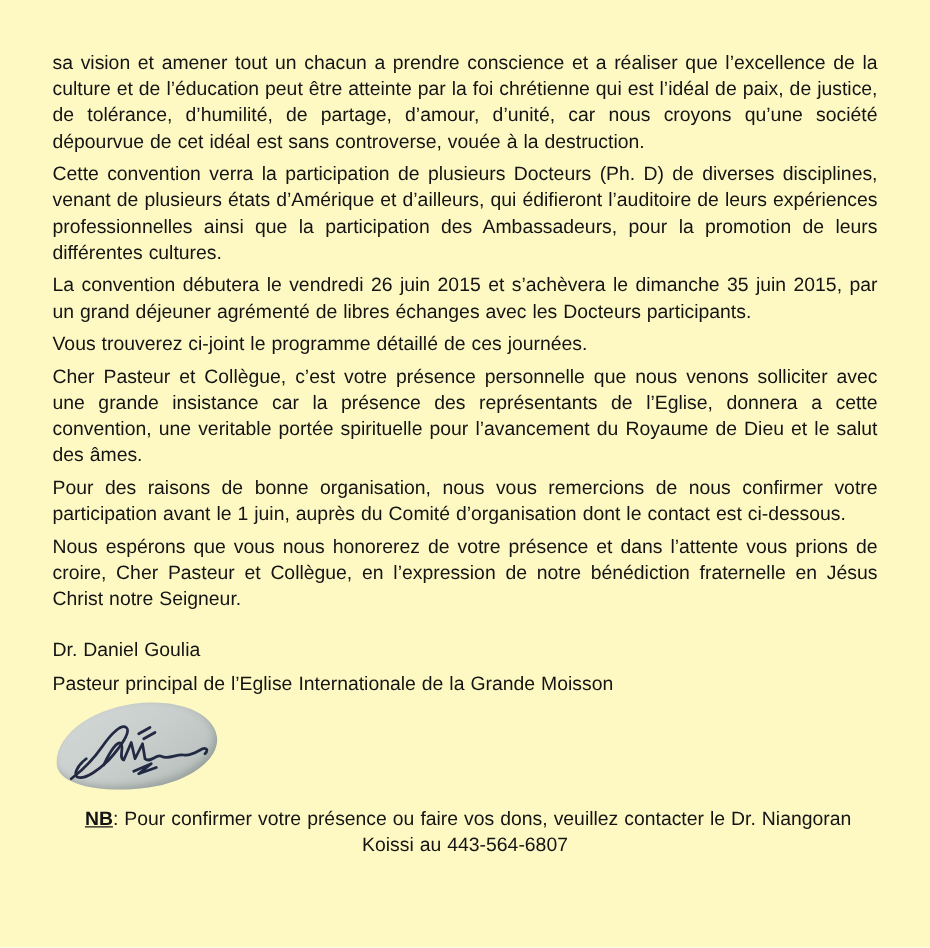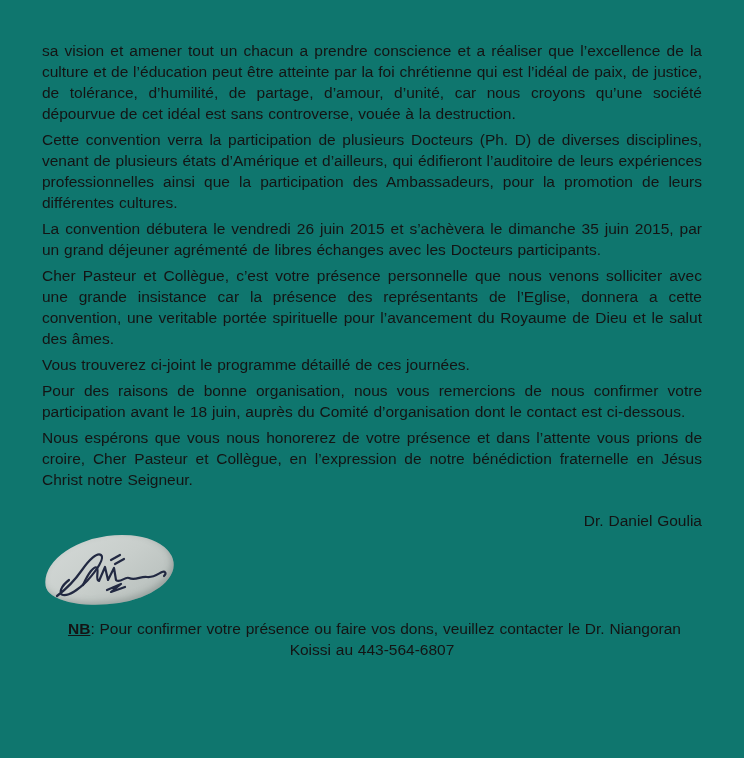"sa vision et amener tout" .page { background: #0f766e -> #fef9c3 }
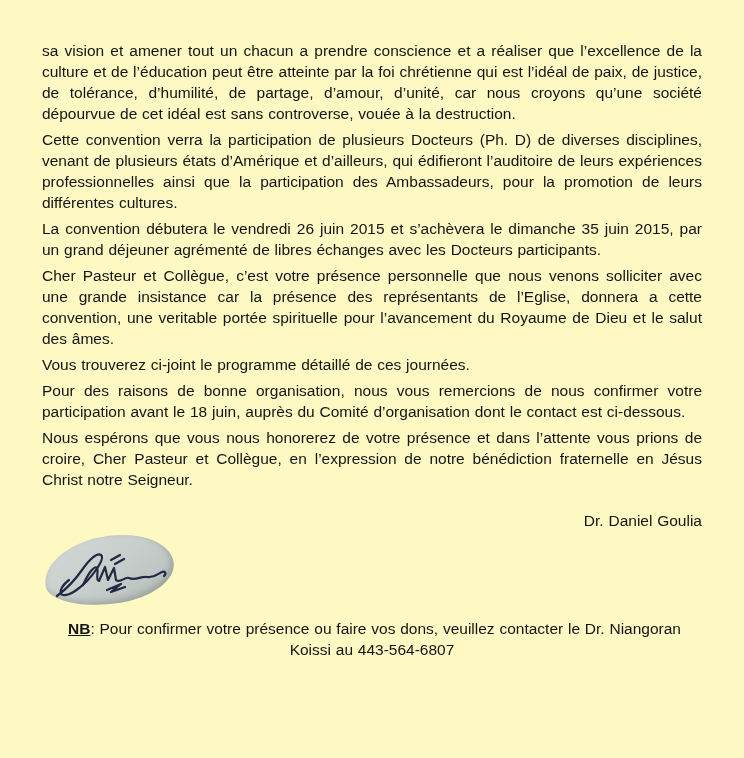"Cher Pasteur et Collègue, c’est" p { order: before "Vous trouverez ci-joint le programme" -> after "Vous trouverez ci-joint le programme" }
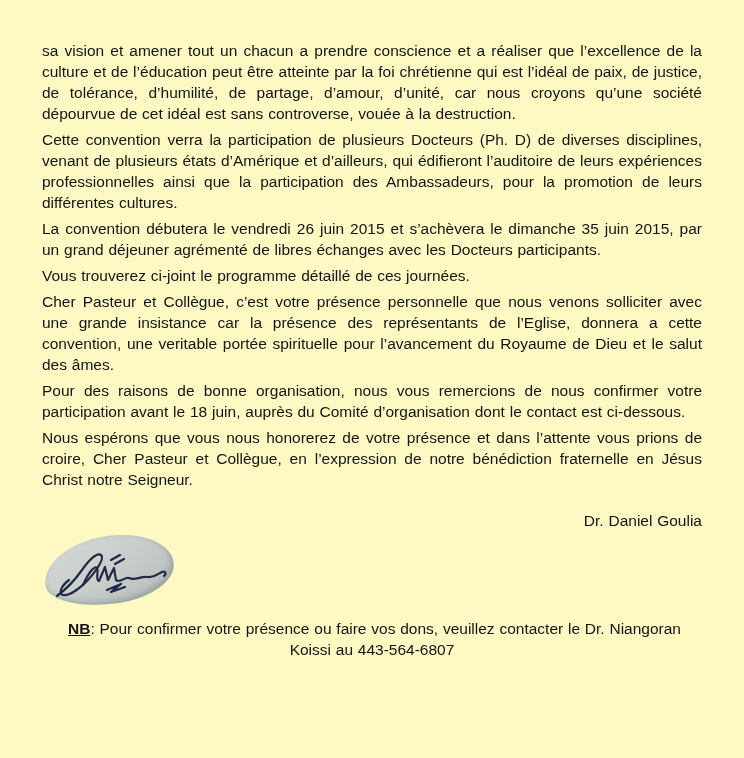"Pour des raisons de bonne" p { text: 18 -> 1 }
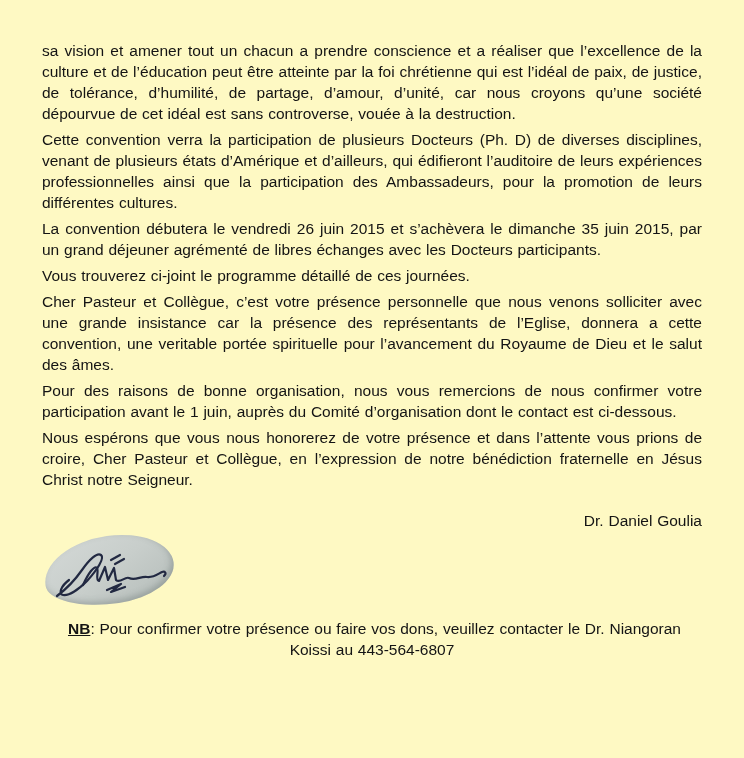"Dr. Daniel Goulia" p.sig-name { text-align: right -> left }
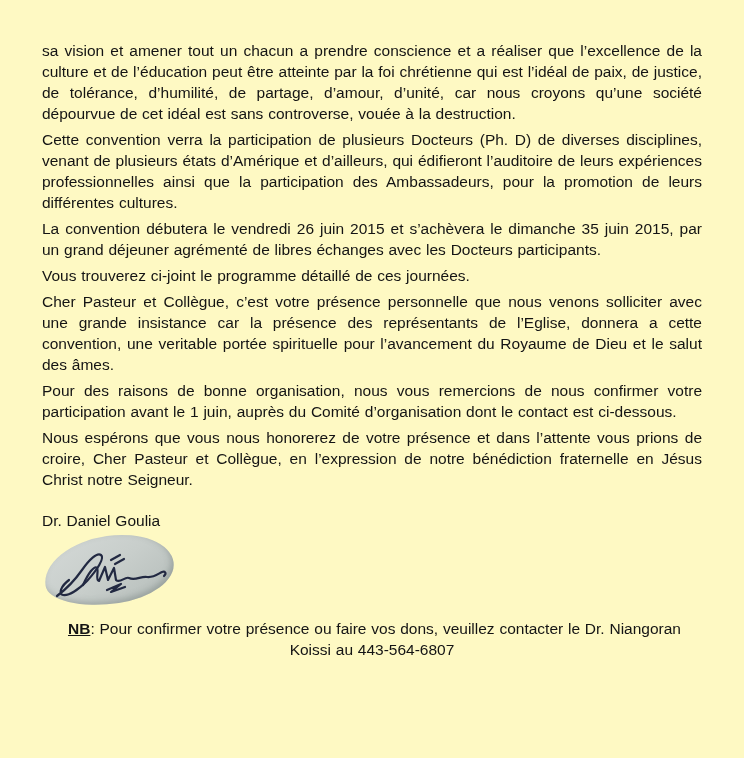"Pasteur principal de l’Eglise" p.sig-title { html: none -> <p>Pasteur principal de l’Eglise Internationale de la Grande Moisson</p> }
